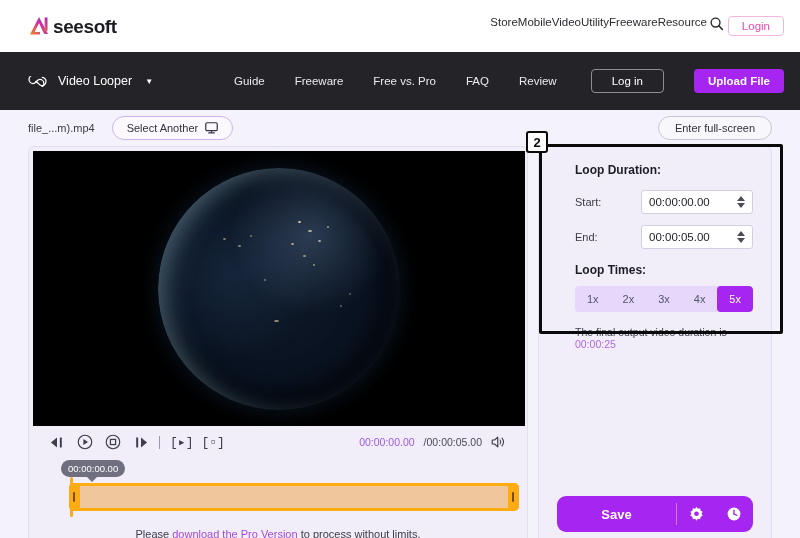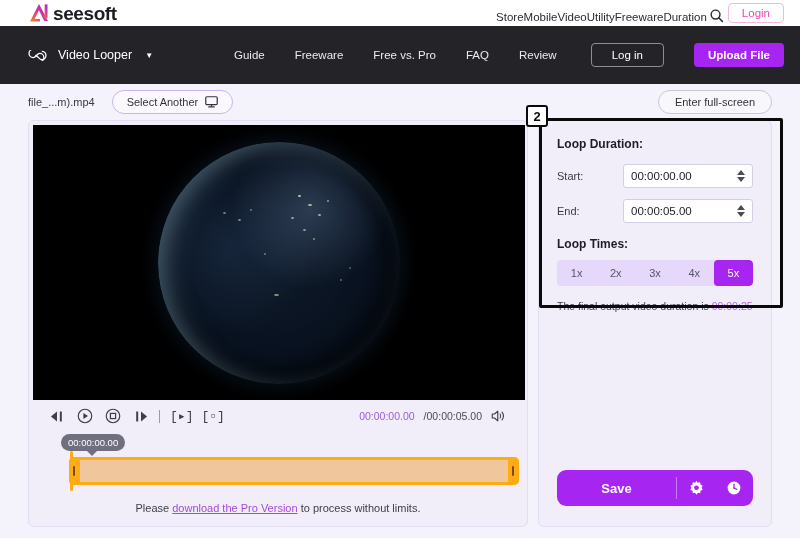"seesoft" .topbar { height: 26px -> 52px }
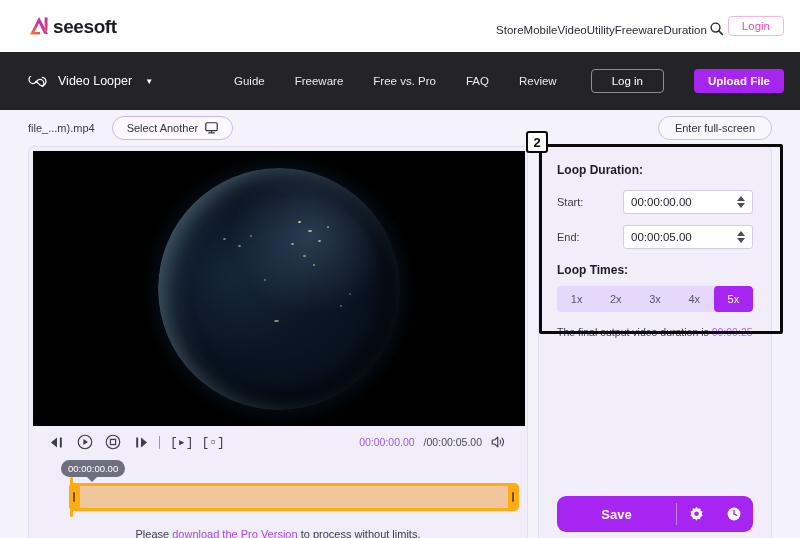"Store" .topnav { align-items: flex-end -> flex-start }
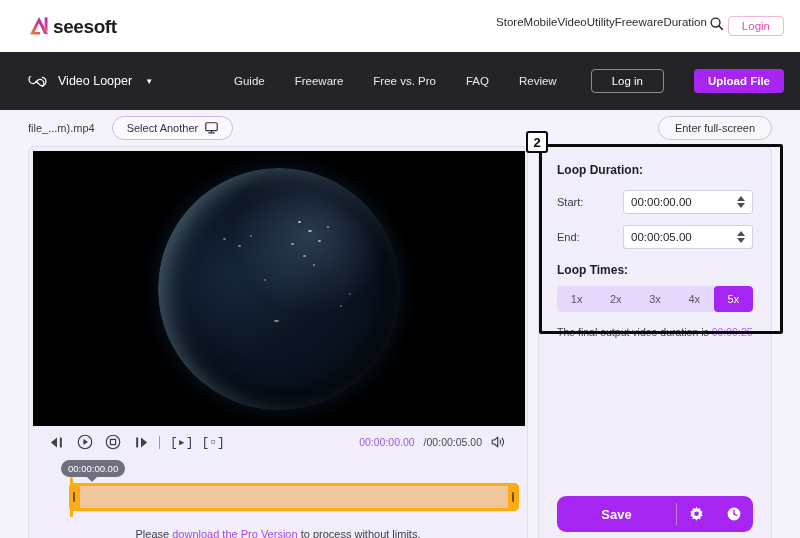"Duration" a { text: Duration -> Resource }
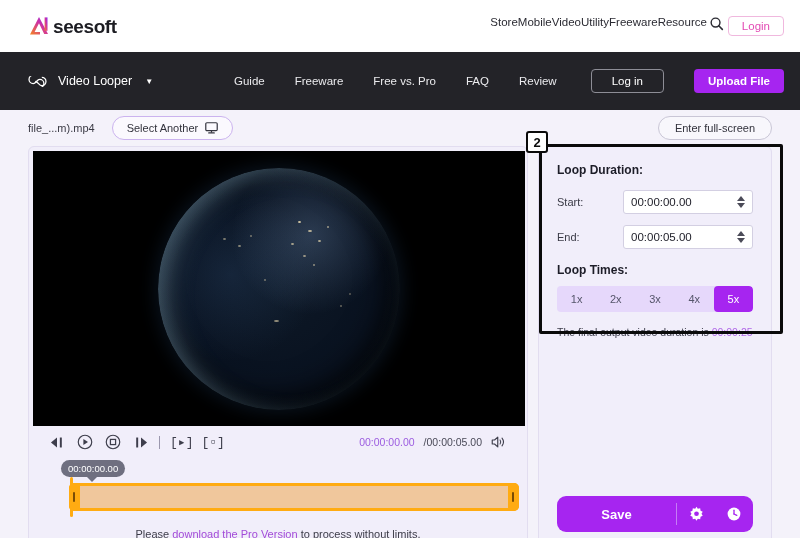"Loop Duration:" .panel-body { margin-left: none -> 18px }
